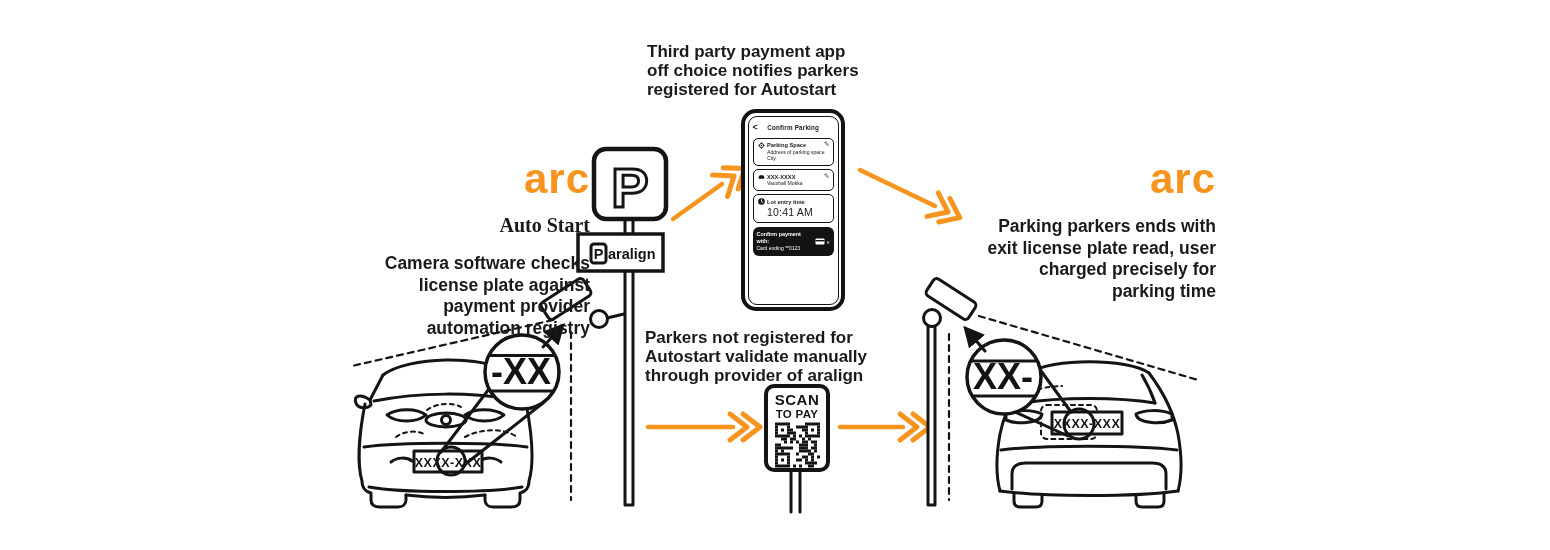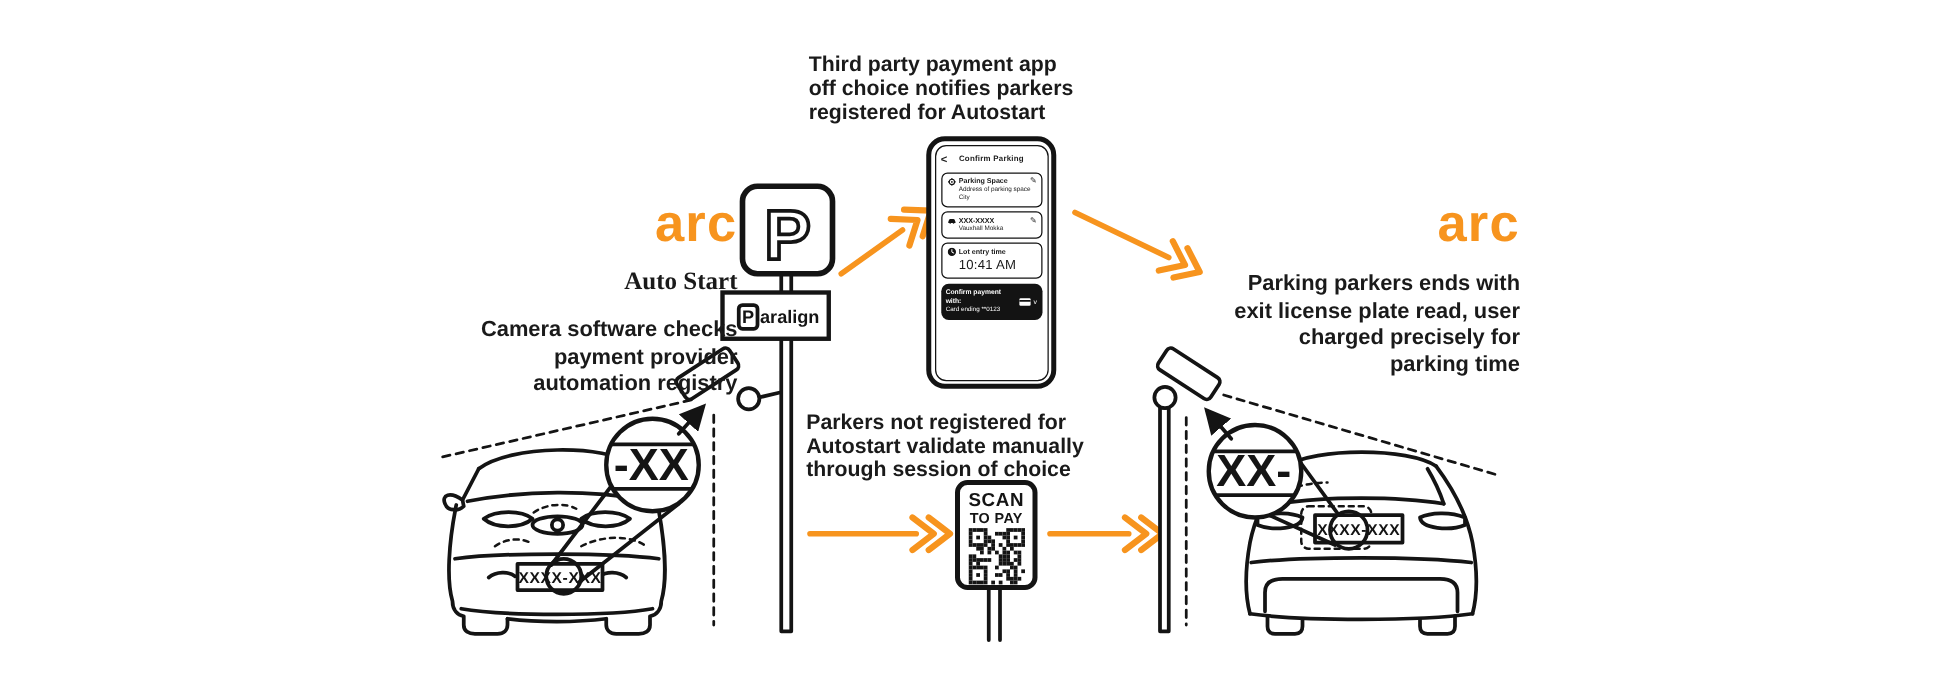"license plate against" div { html: none -> <div>license plate against</div> }
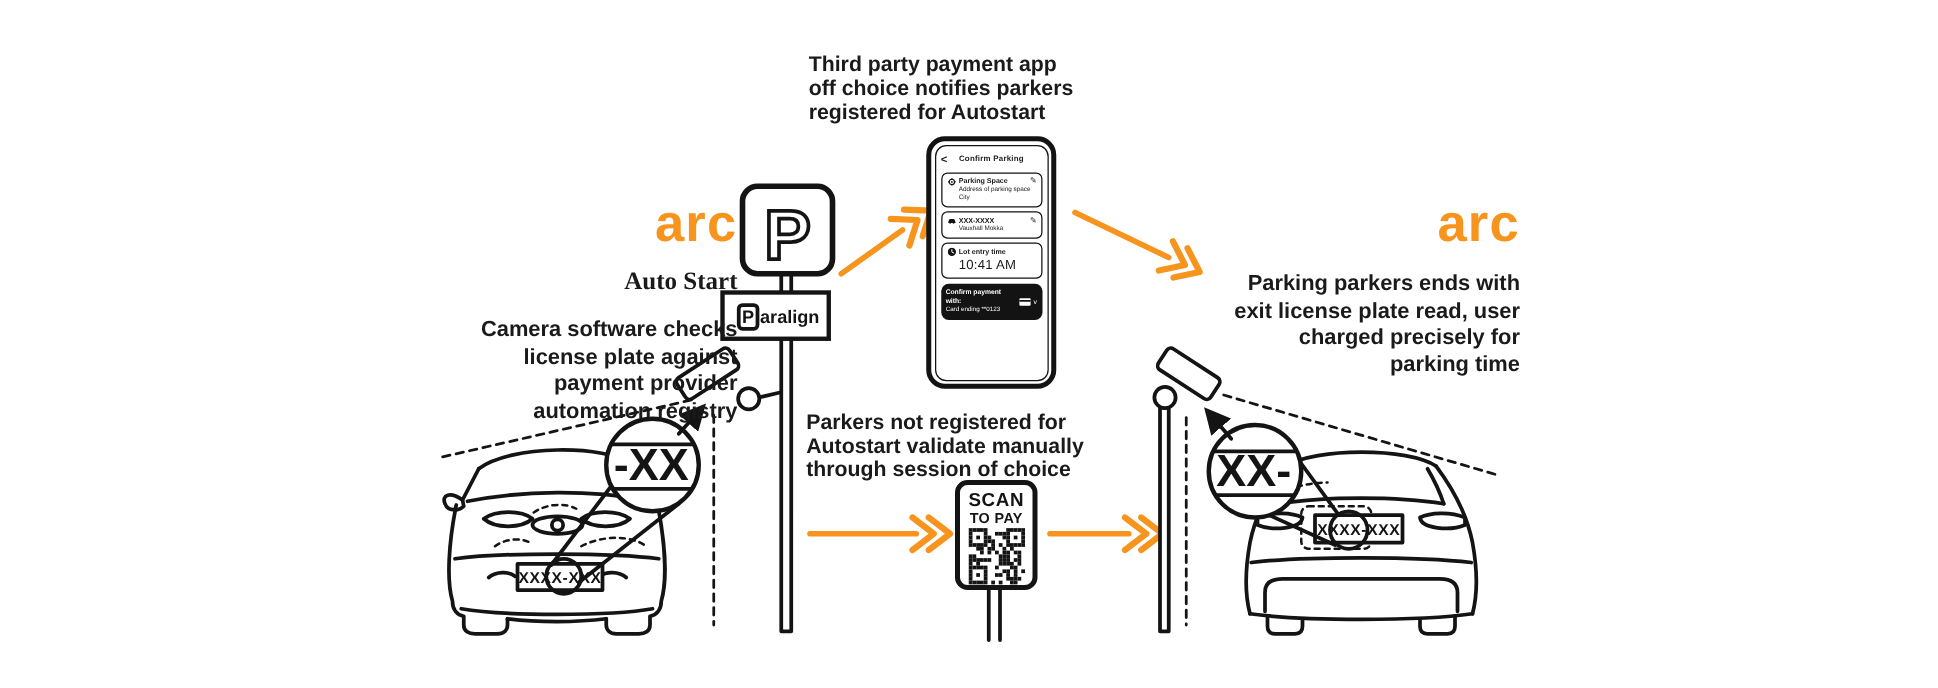"through session of choice" div { text: session of choice -> provider of aralign }
